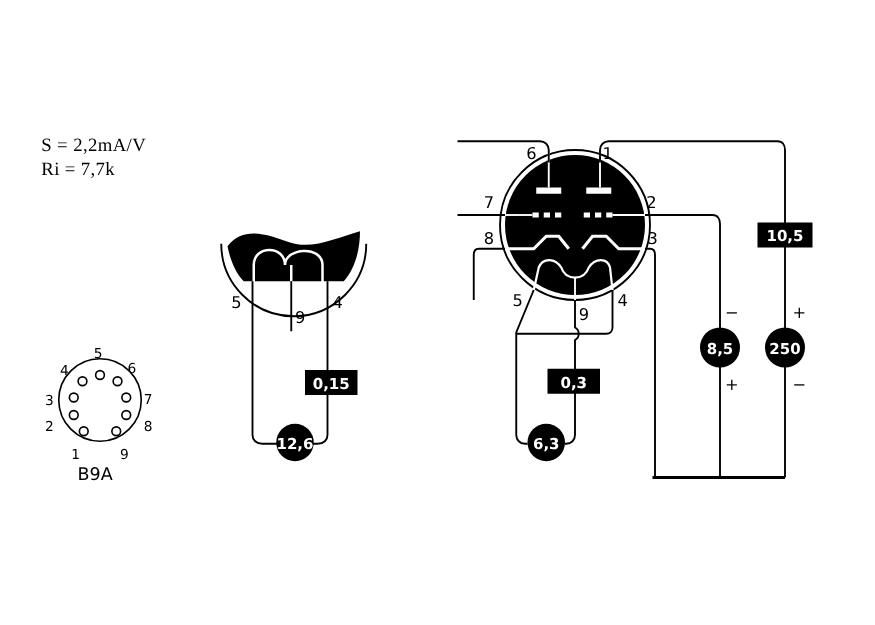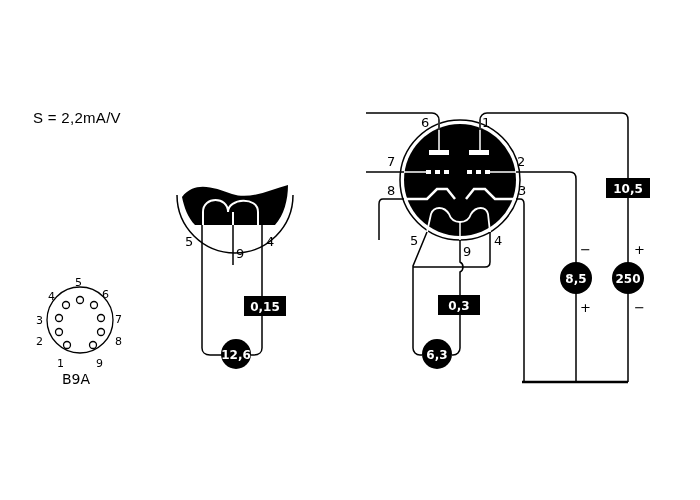"S = 2,2mA/V" .specs { font-family: Liberation Sans, sans-serif -> Liberation Serif, serif }
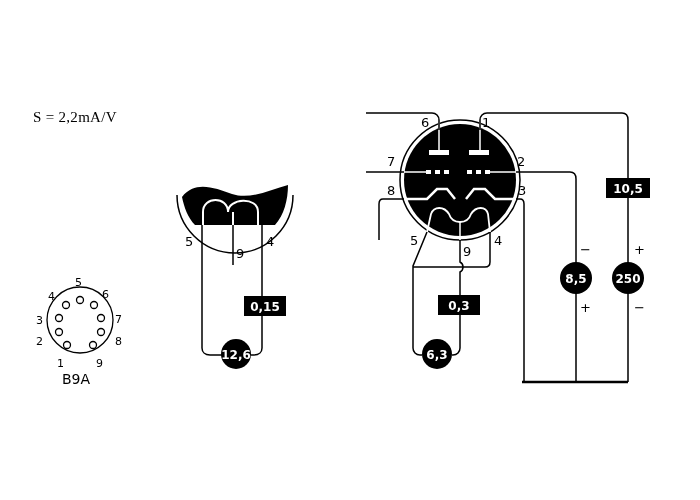"Ri = 7,7k" div { html: none -> <div>Ri = 7,7k</div> }
